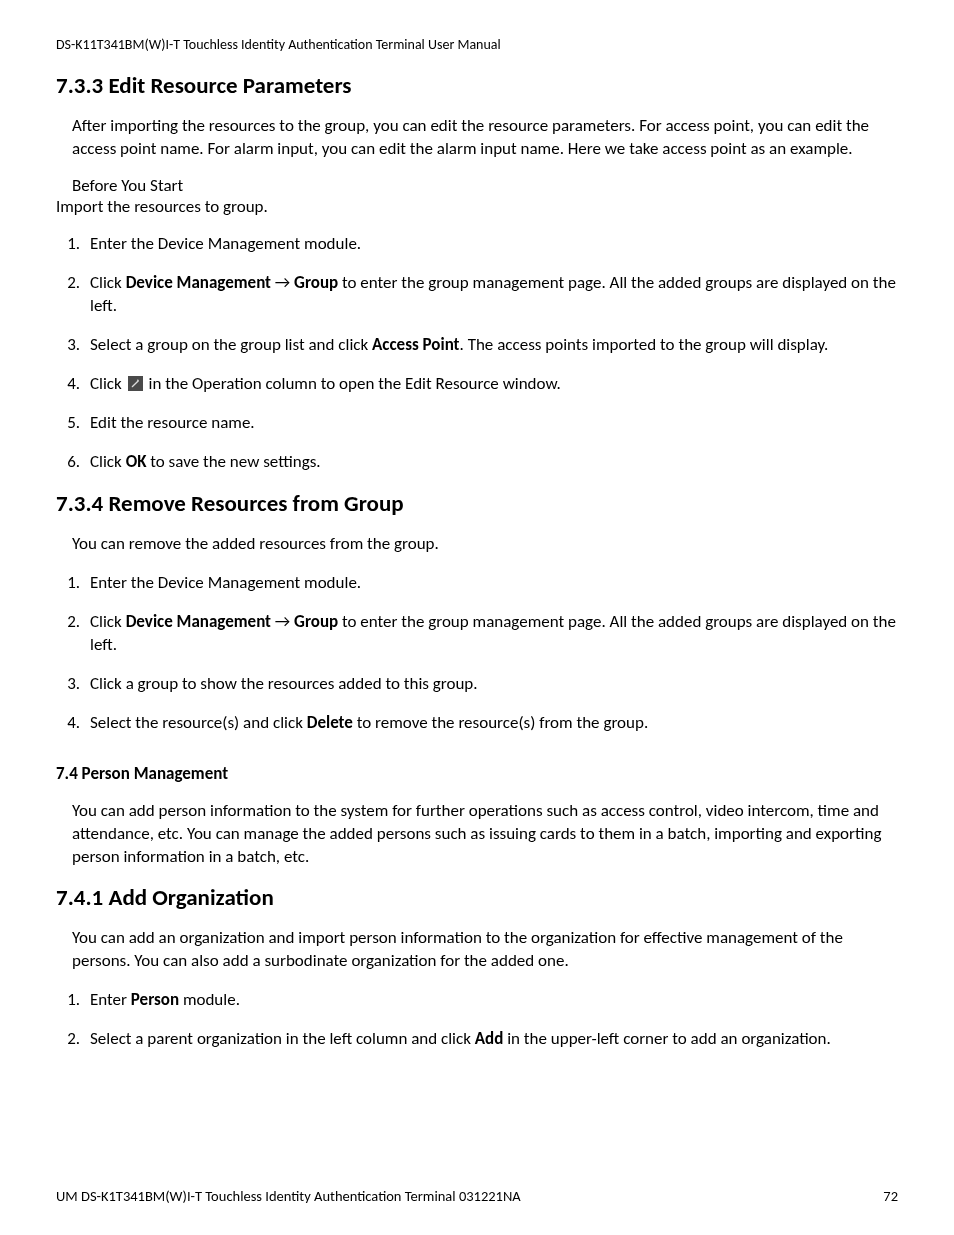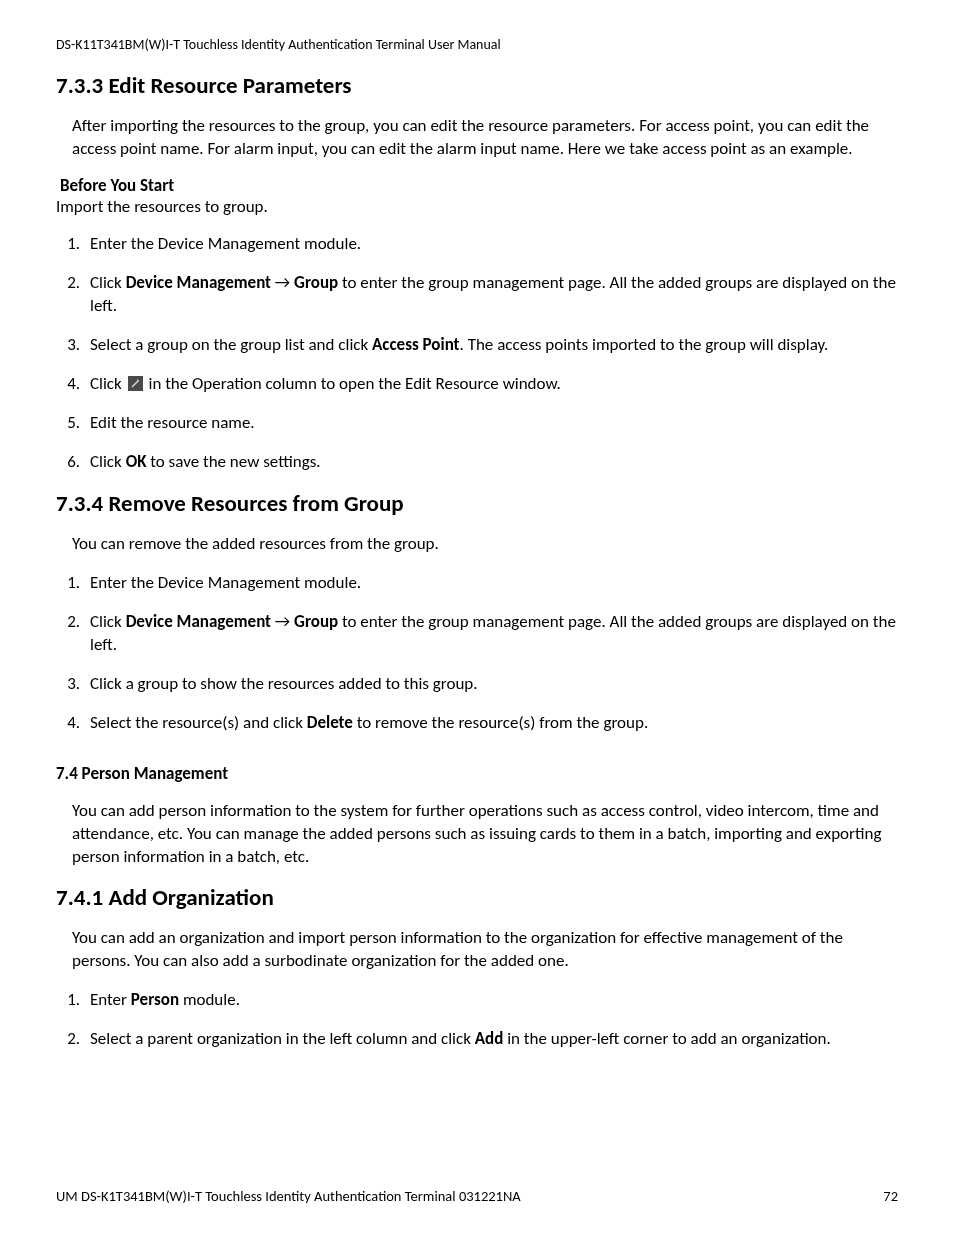"Before You Start" .bys { font-weight: bold -> normal; margin: 8px 0 0 4px -> 8px 0 0 16px }
